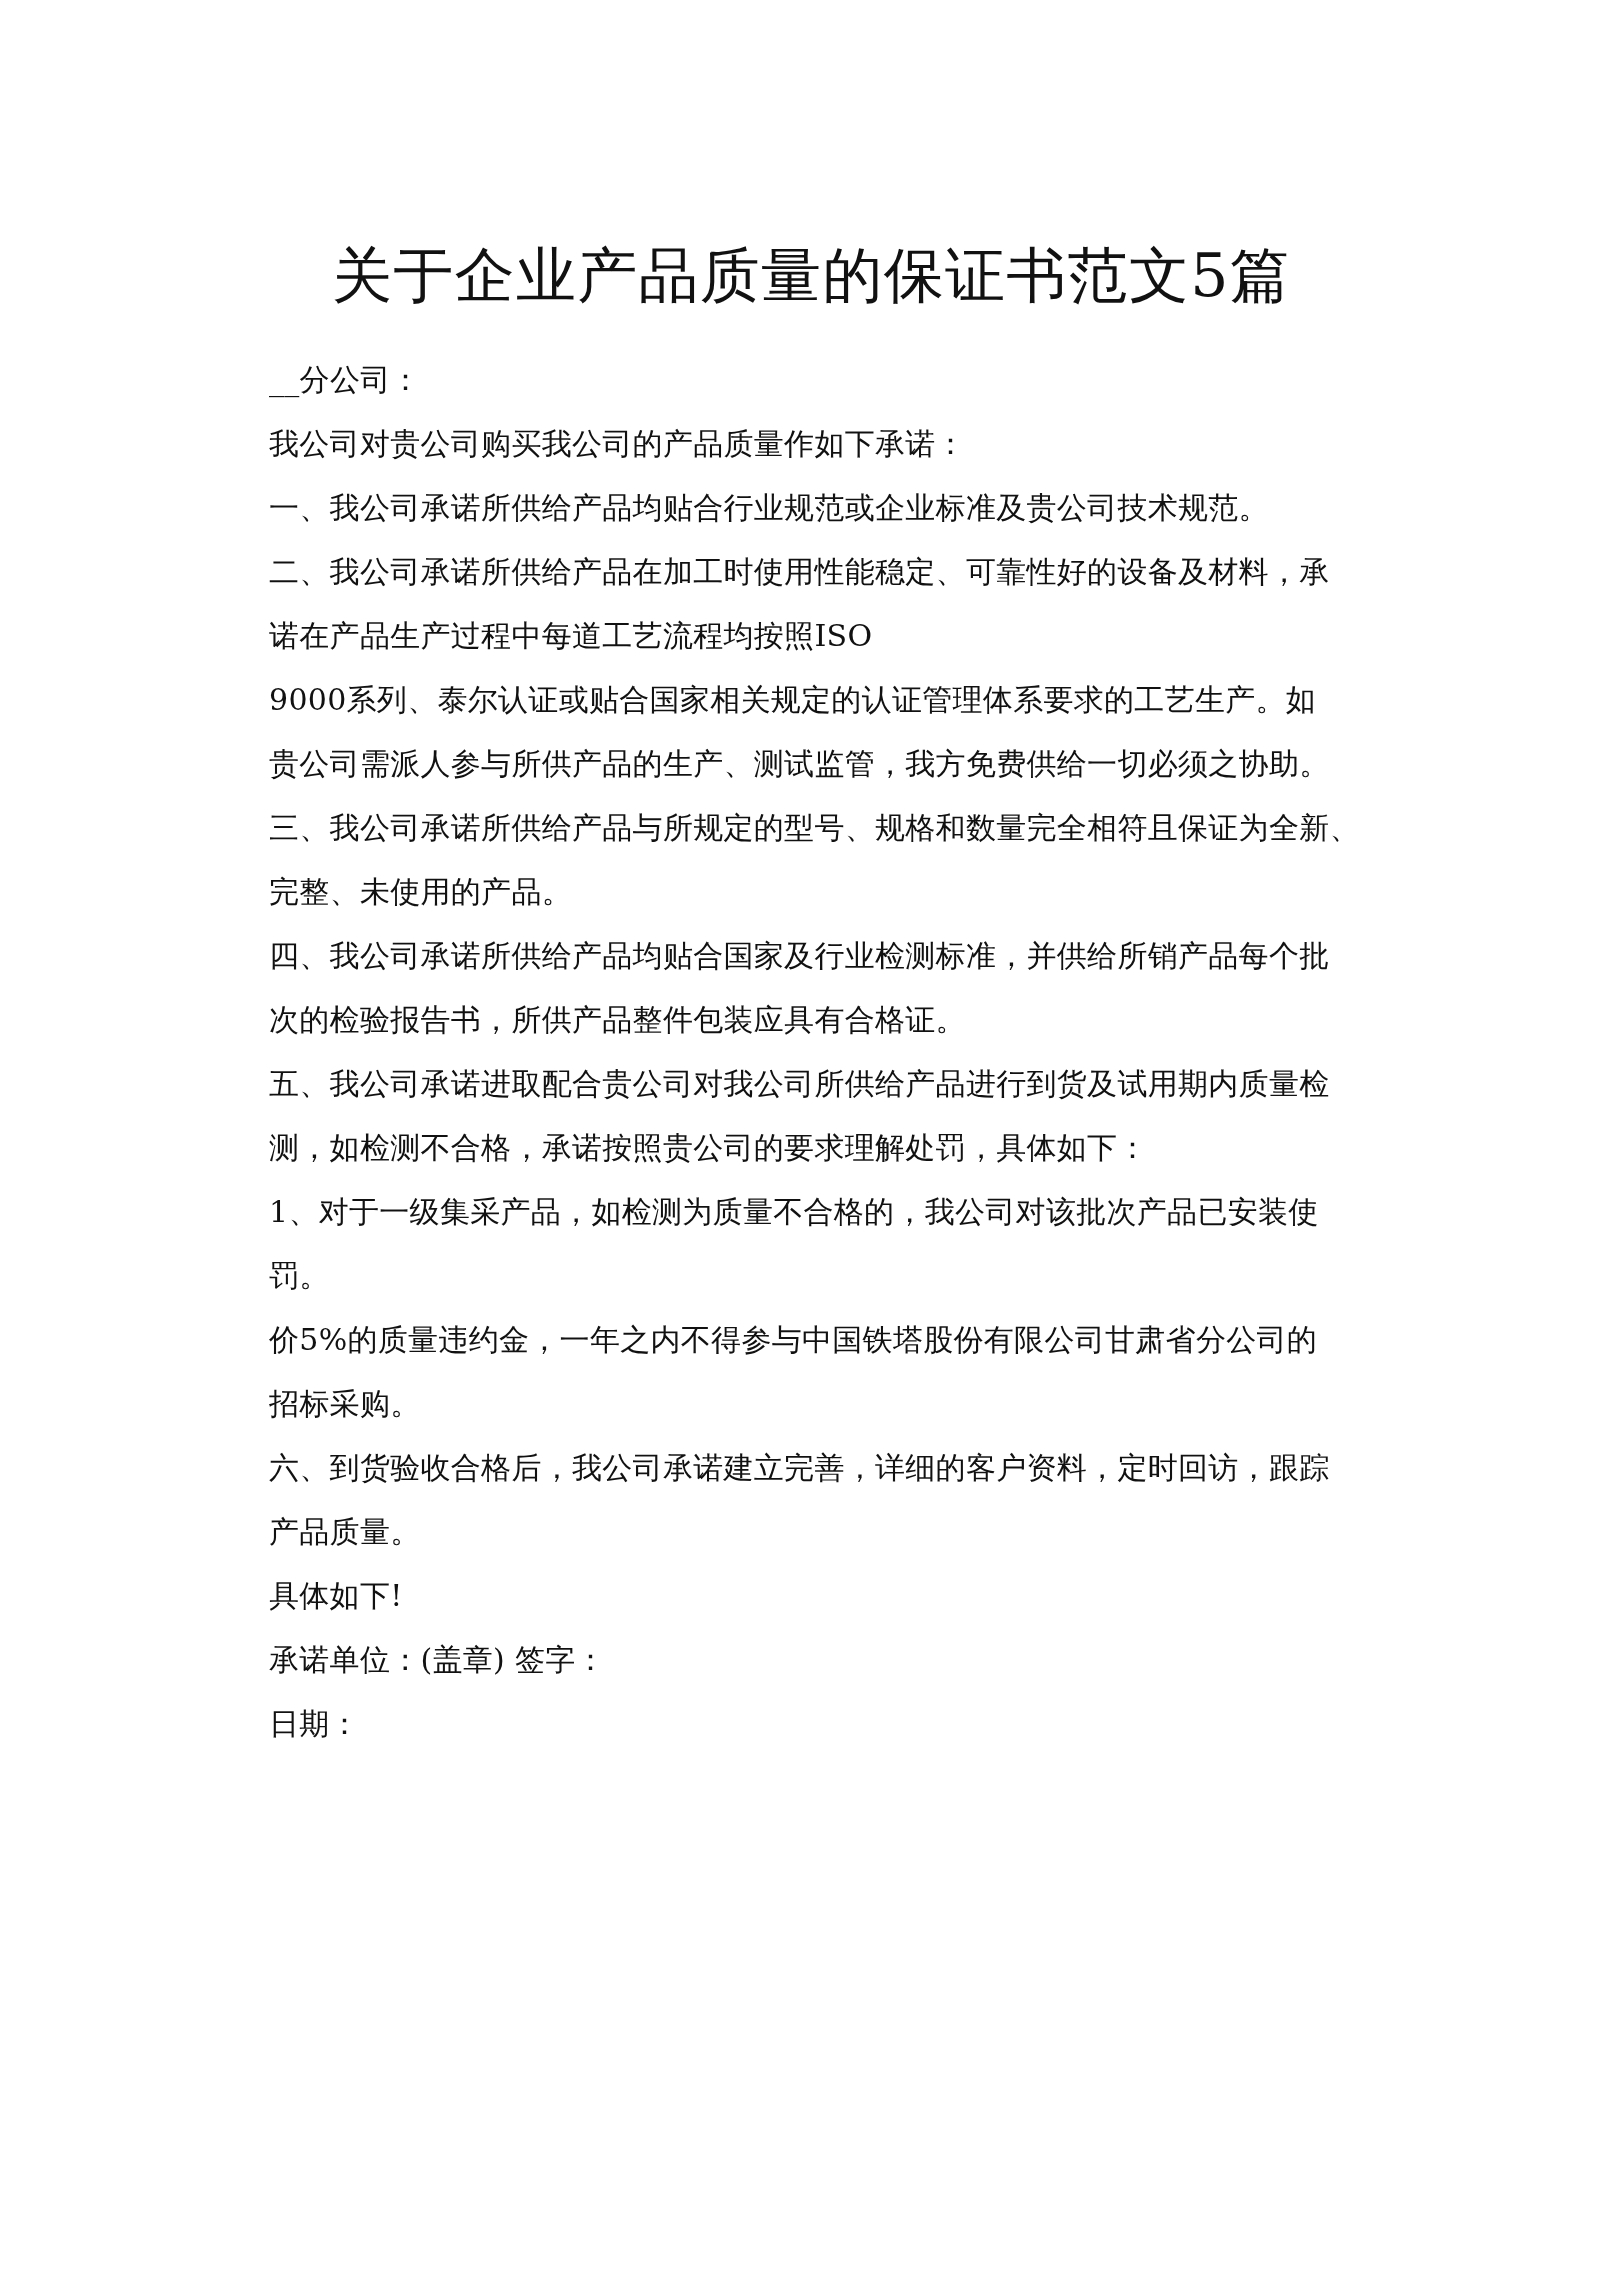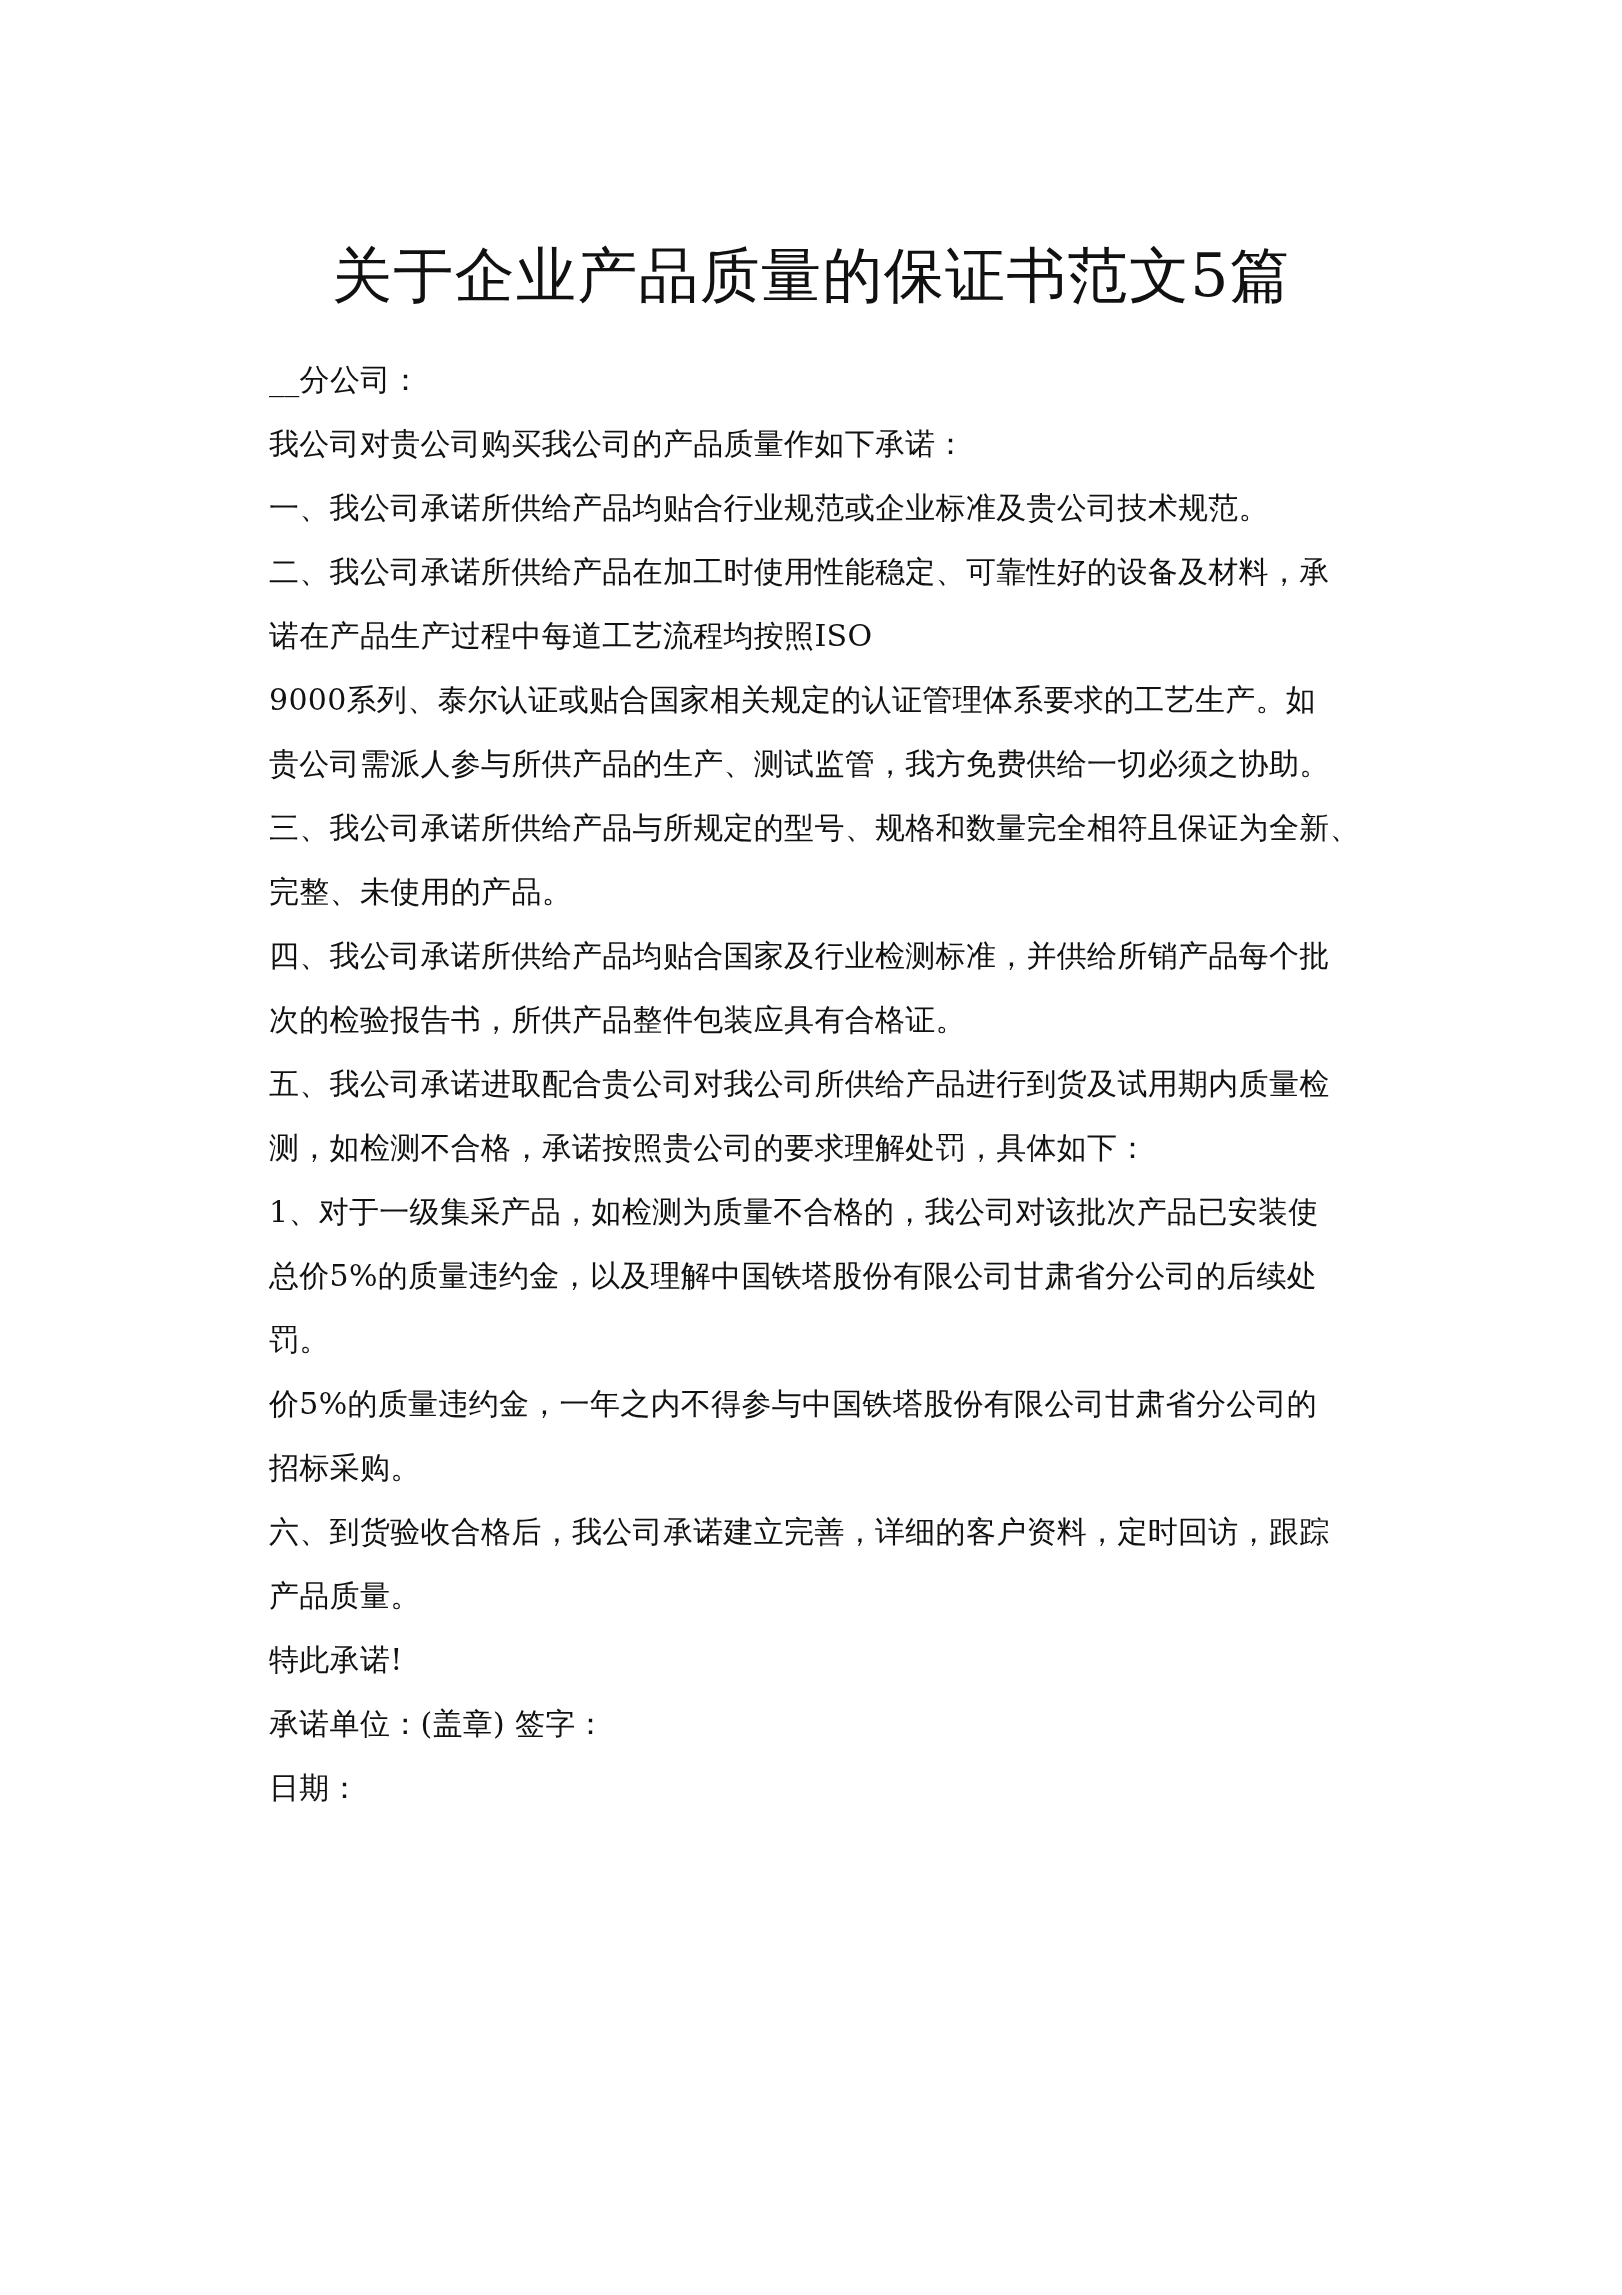"总价5%的质量违约金，以及理解中国铁塔股份有限公司甘肃省分公司的后续处" div.line { html: <div>总价5%的质量违约金，以及理解中国铁塔股份有限公司甘肃省分公司的后续处</div> -> none }
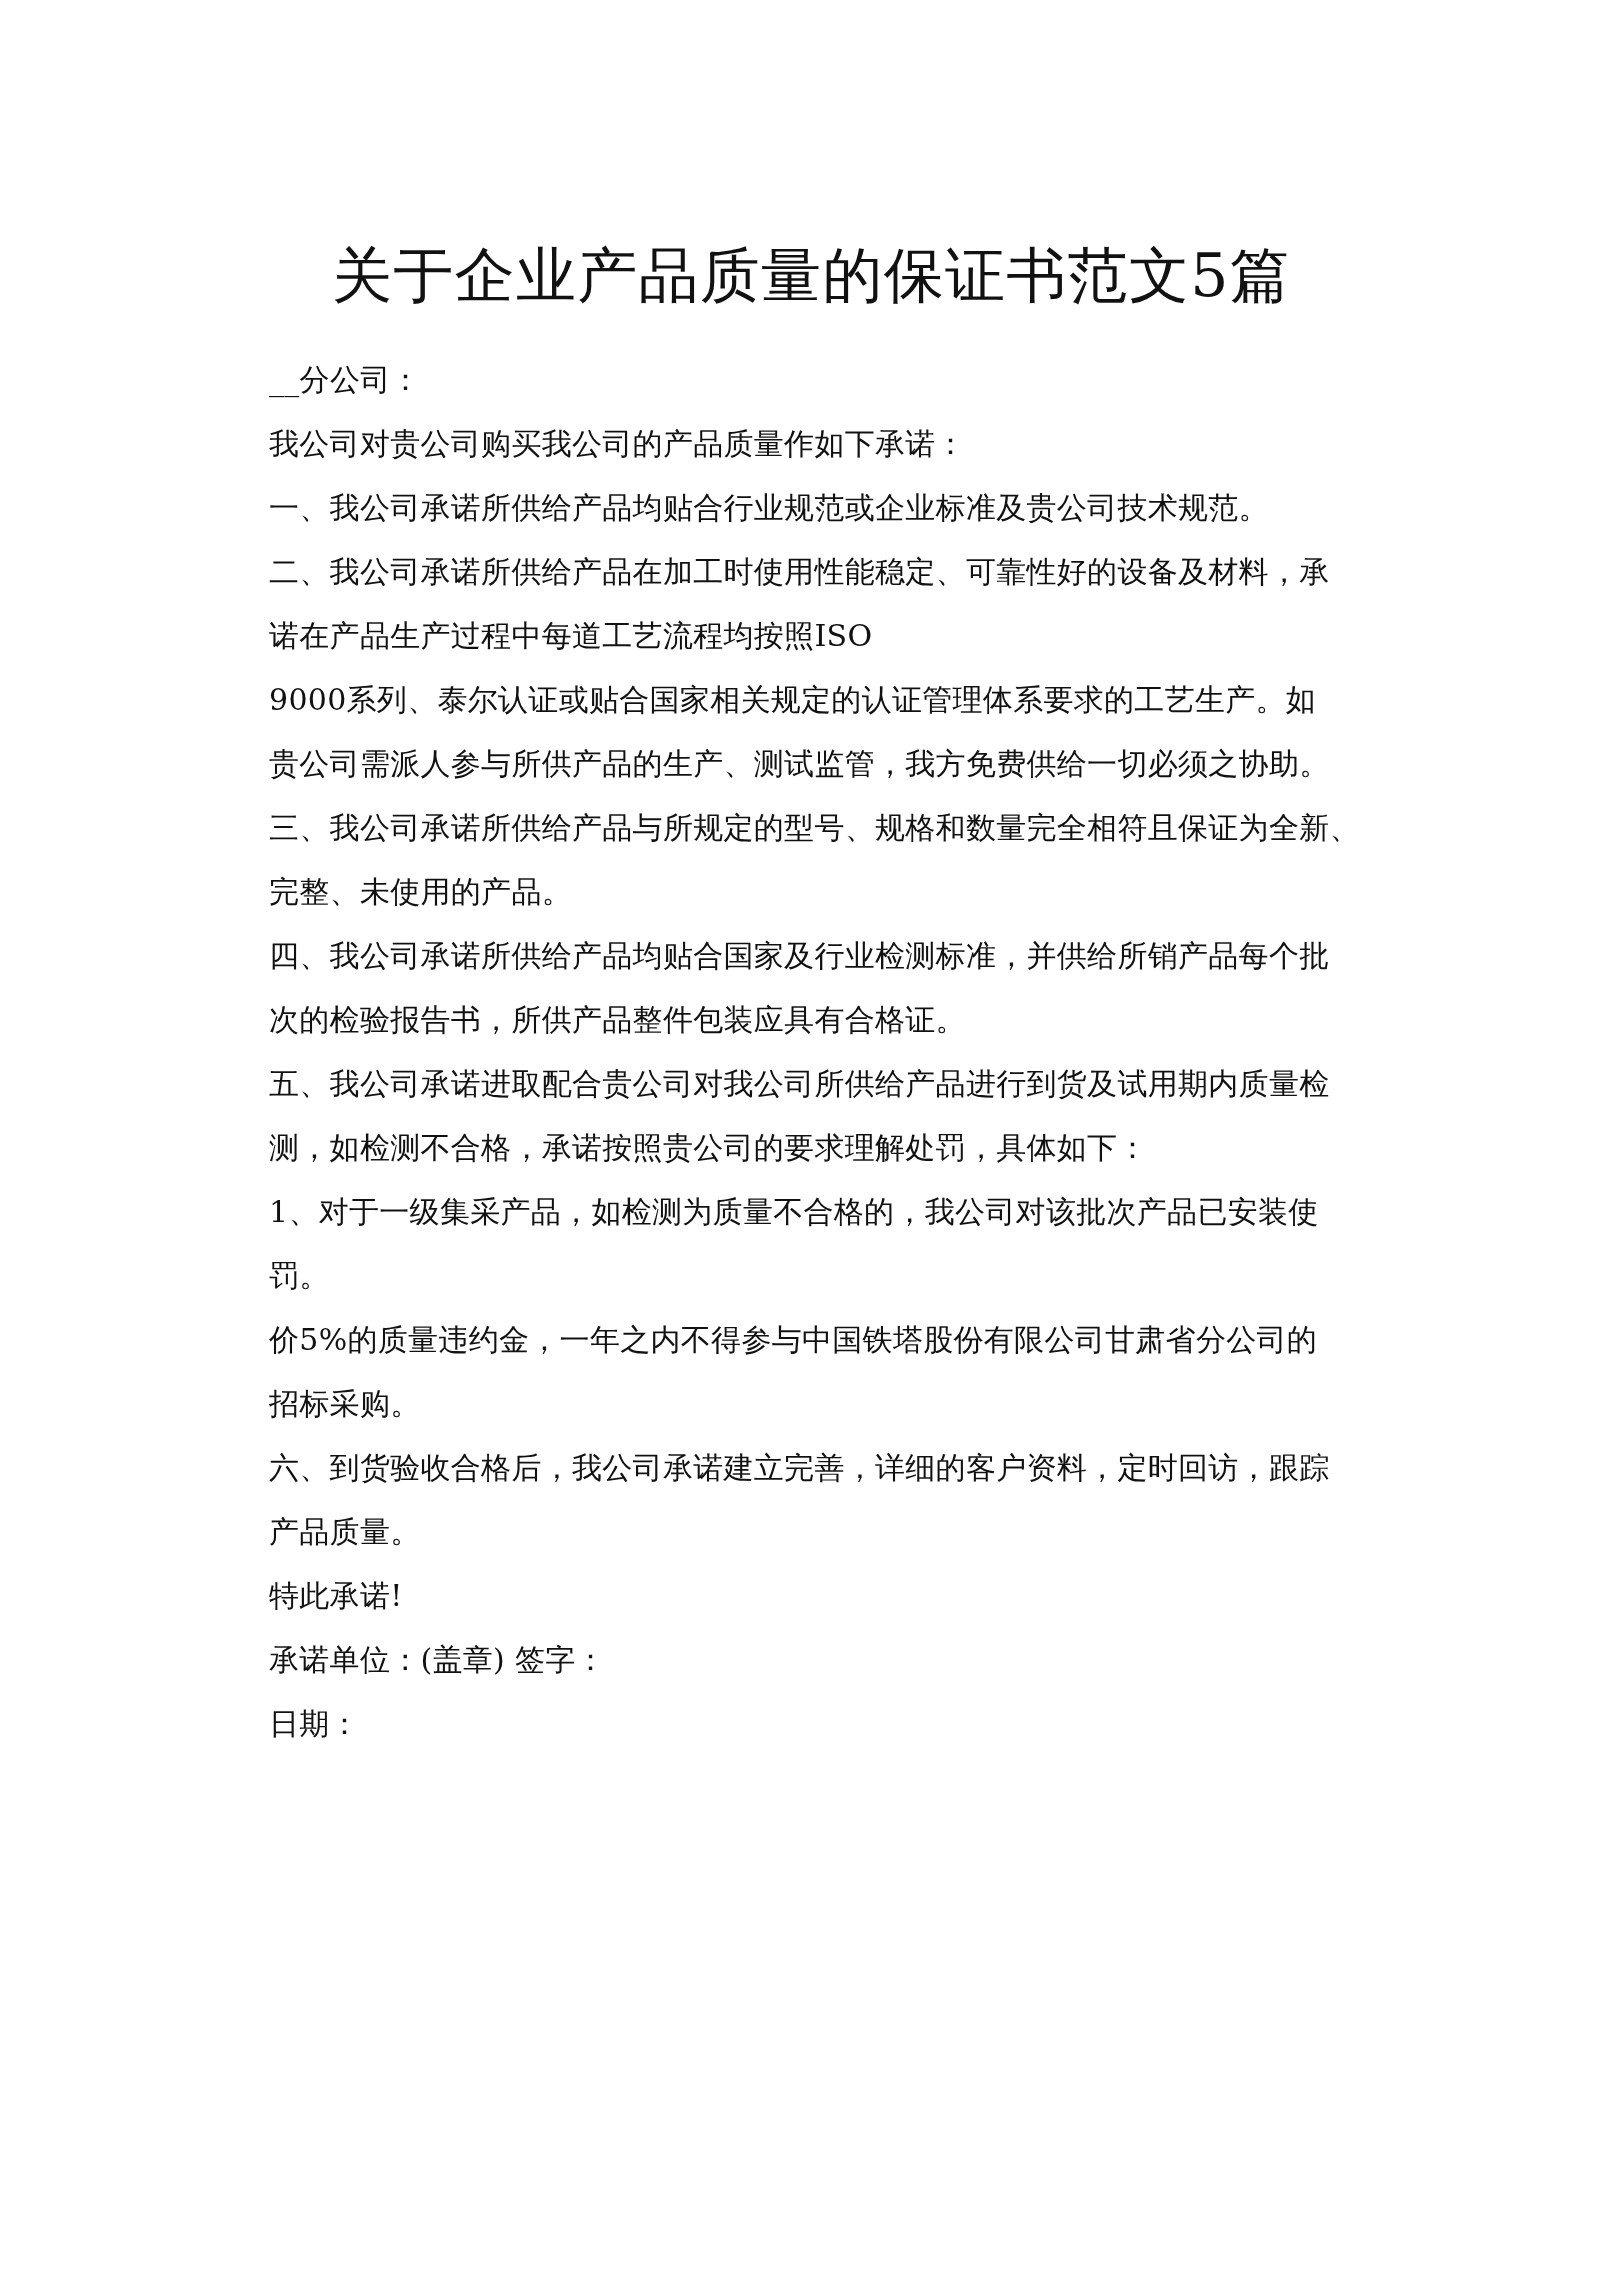"特此承诺!" div.line { text: 特此承诺 -> 具体如下 }
